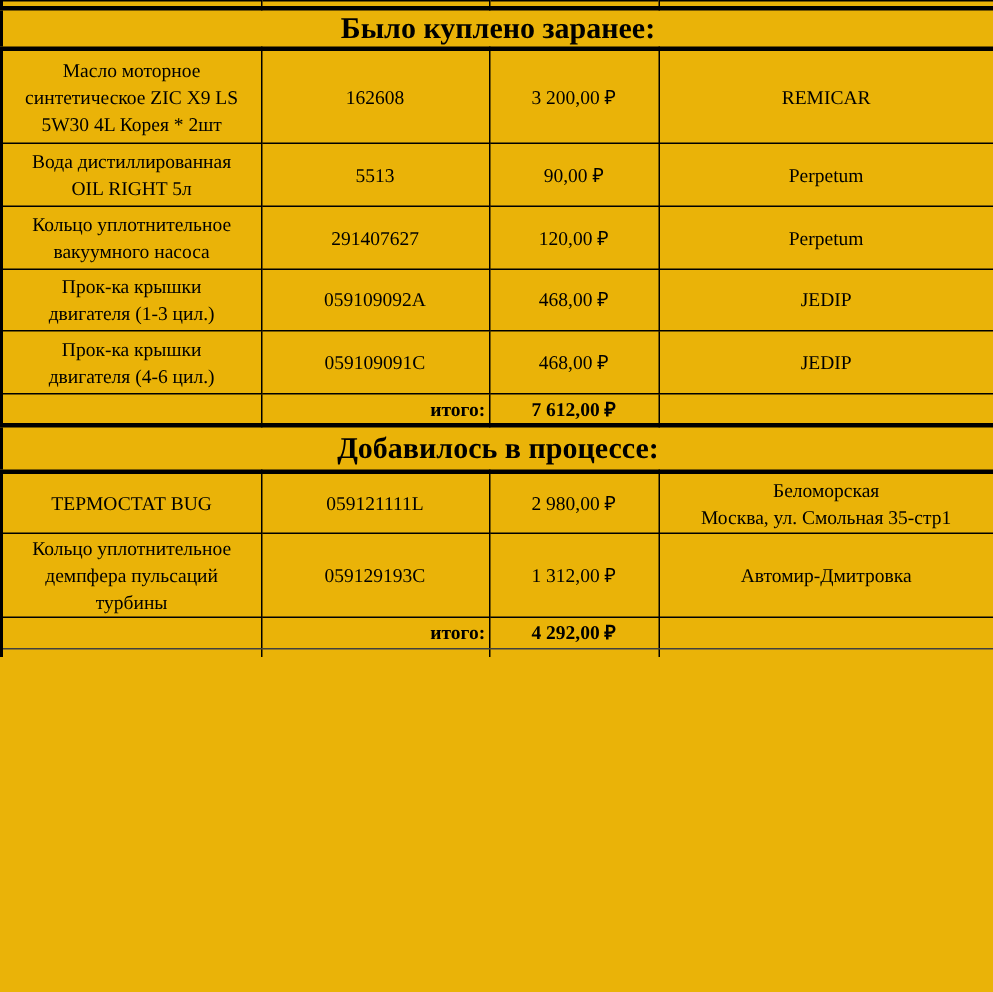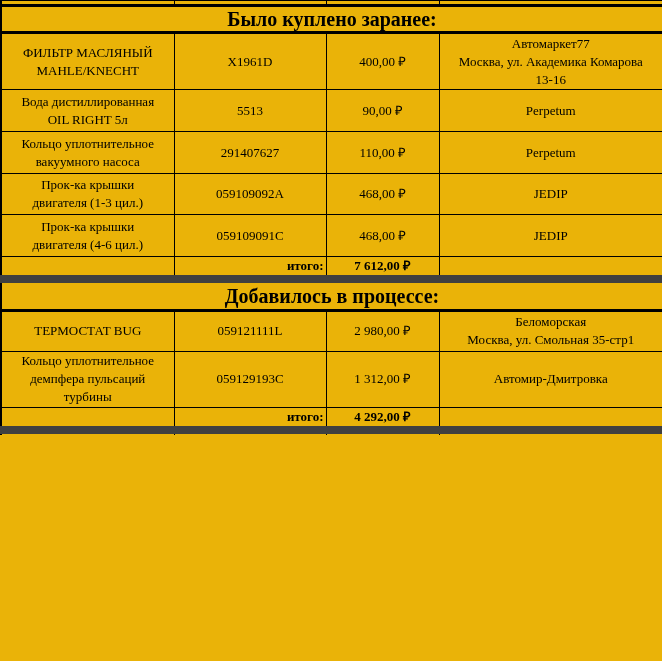"Масло моторное" tr { html: none -> <tr> <td>Масло моторное синтетическое ZIC X9 LS 5W30 4L Корея * 2шт</td> <td>162608</td> <td>3 200,00 ₽</td> <td>REMICAR</td> </tr> }
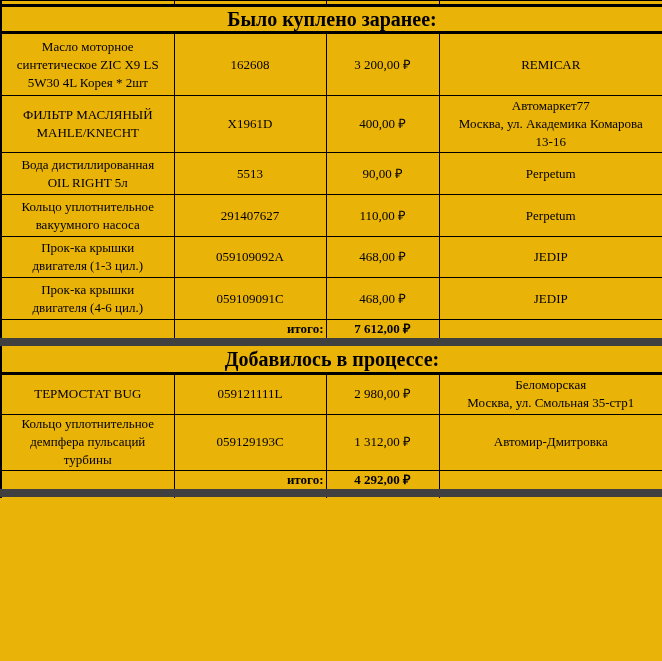"ФИЛЬТР МАСЛЯНЫЙ" tr { html: <tr> <td>ФИЛЬТР МАСЛЯНЫЙ MAHLE/KNECHT</td> <td>X1961D</td> <td>400,00 ₽</td> <td>Автомаркет77 Москва, ул. Академика Комарова 13-16</td> </tr> -> none }
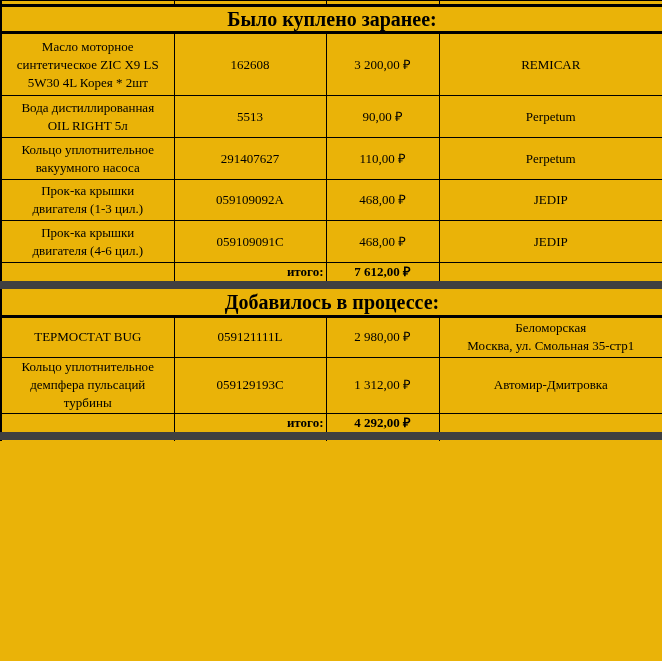"110,00 ₽" td { text: 110,00 -> 120,00 }
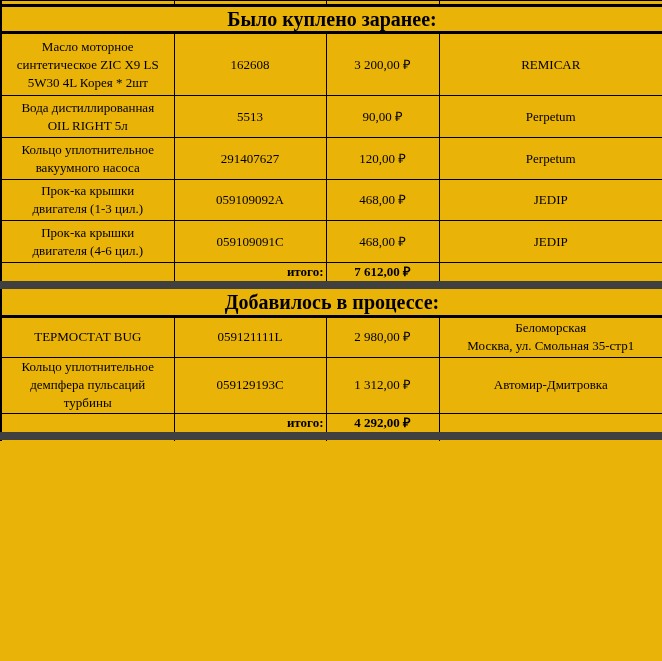"итого:" tr.total-row td { border-bottom: 8px solid #404040 -> 1px solid #404040 }
